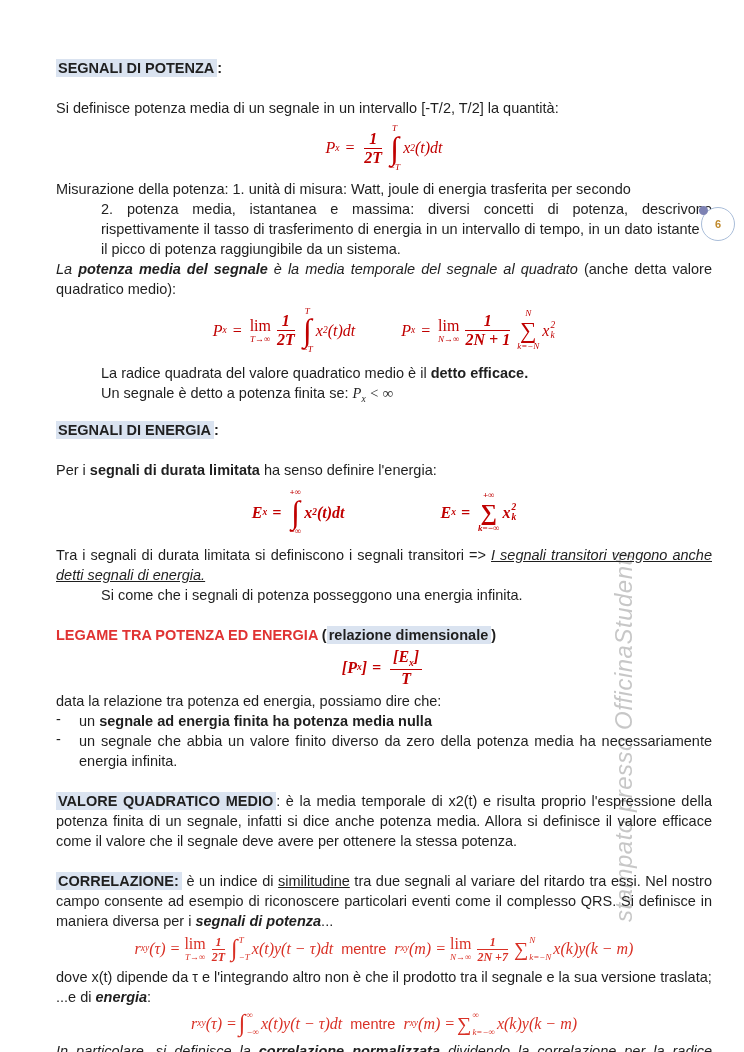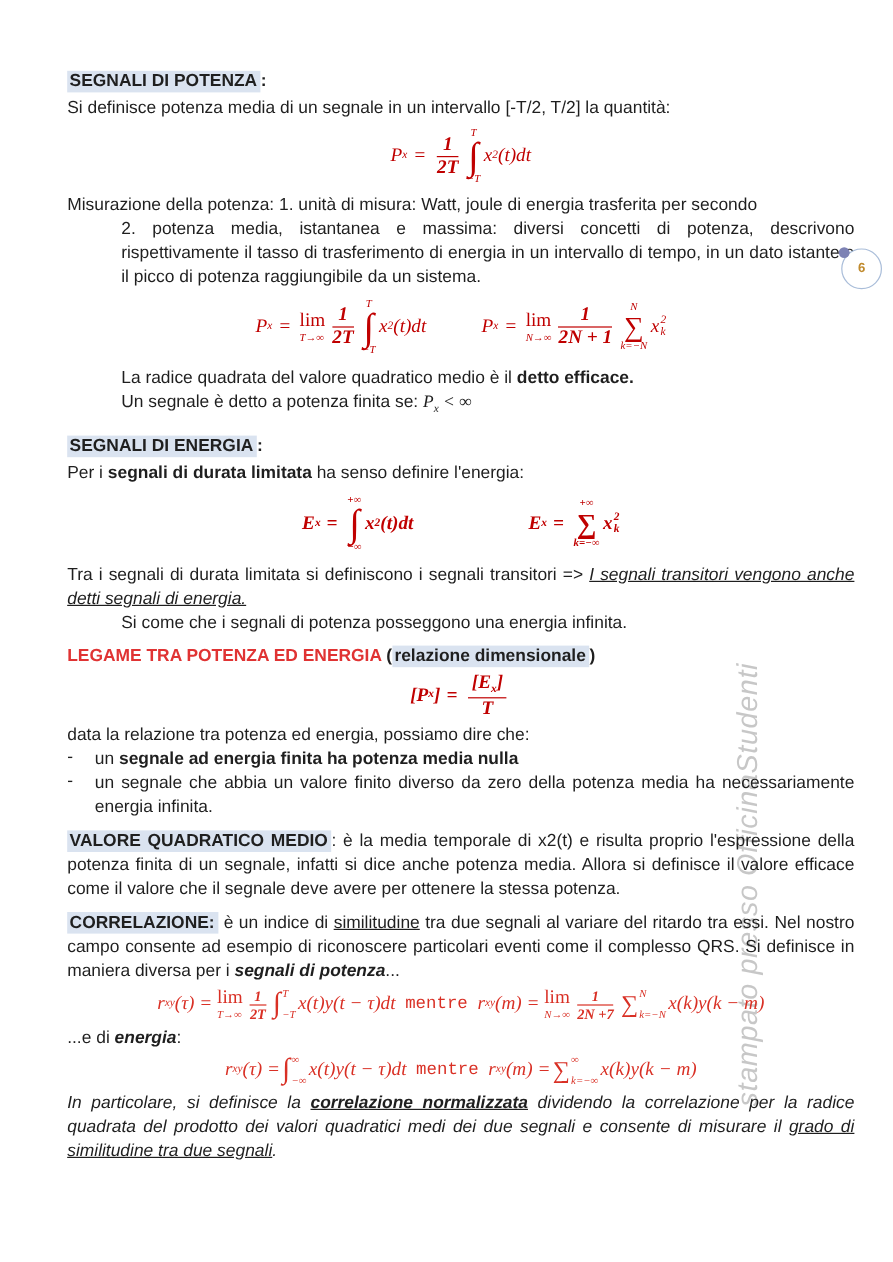"Si definisce potenza media di" .mt2 { margin-top: 2px -> 20px }
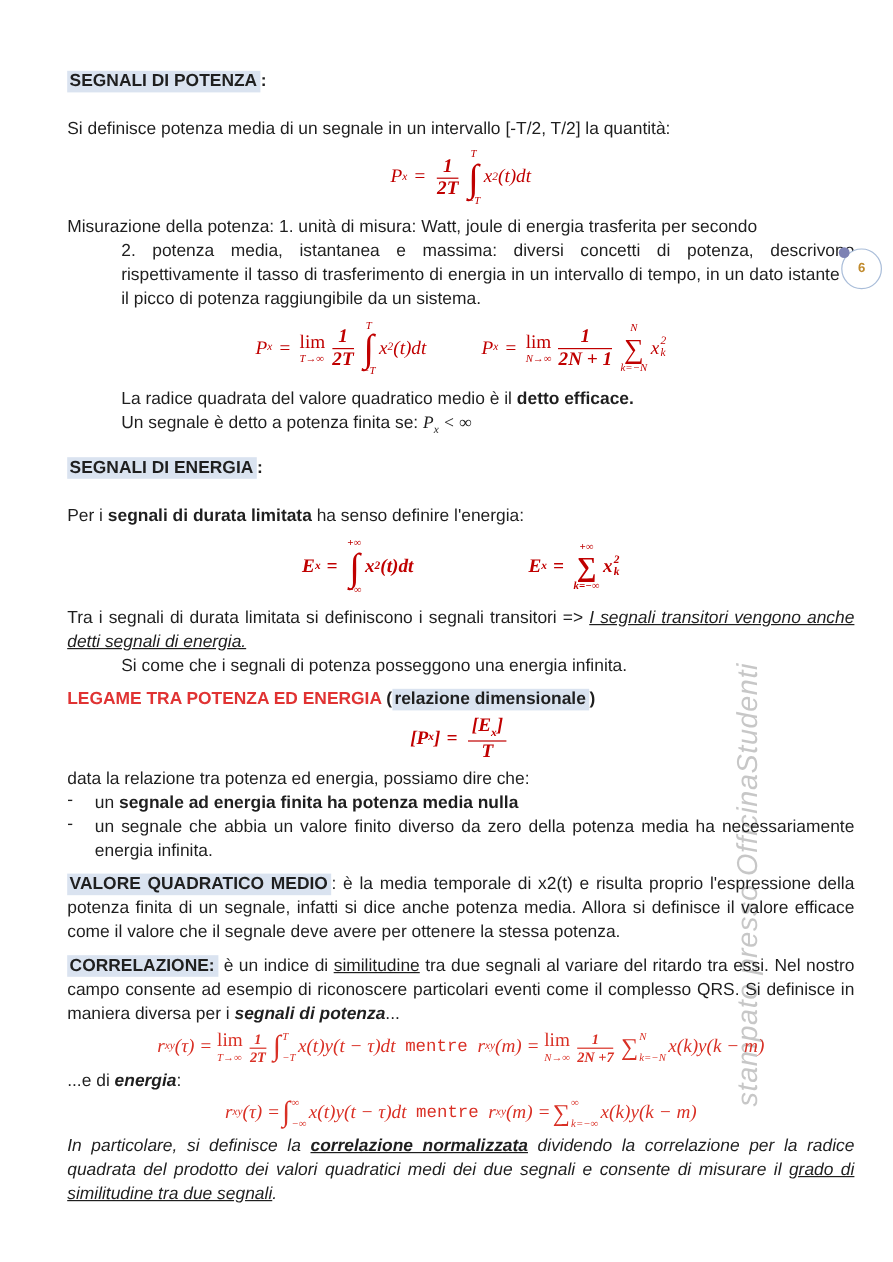"La potenza media del segnale" p.just { html: none -> <p><span>La </span><span>potenza media del segnale</span><span> è la media temporale del segnale al quadrato </span><span>(anche detta valore quadratico medio):</span></p> }
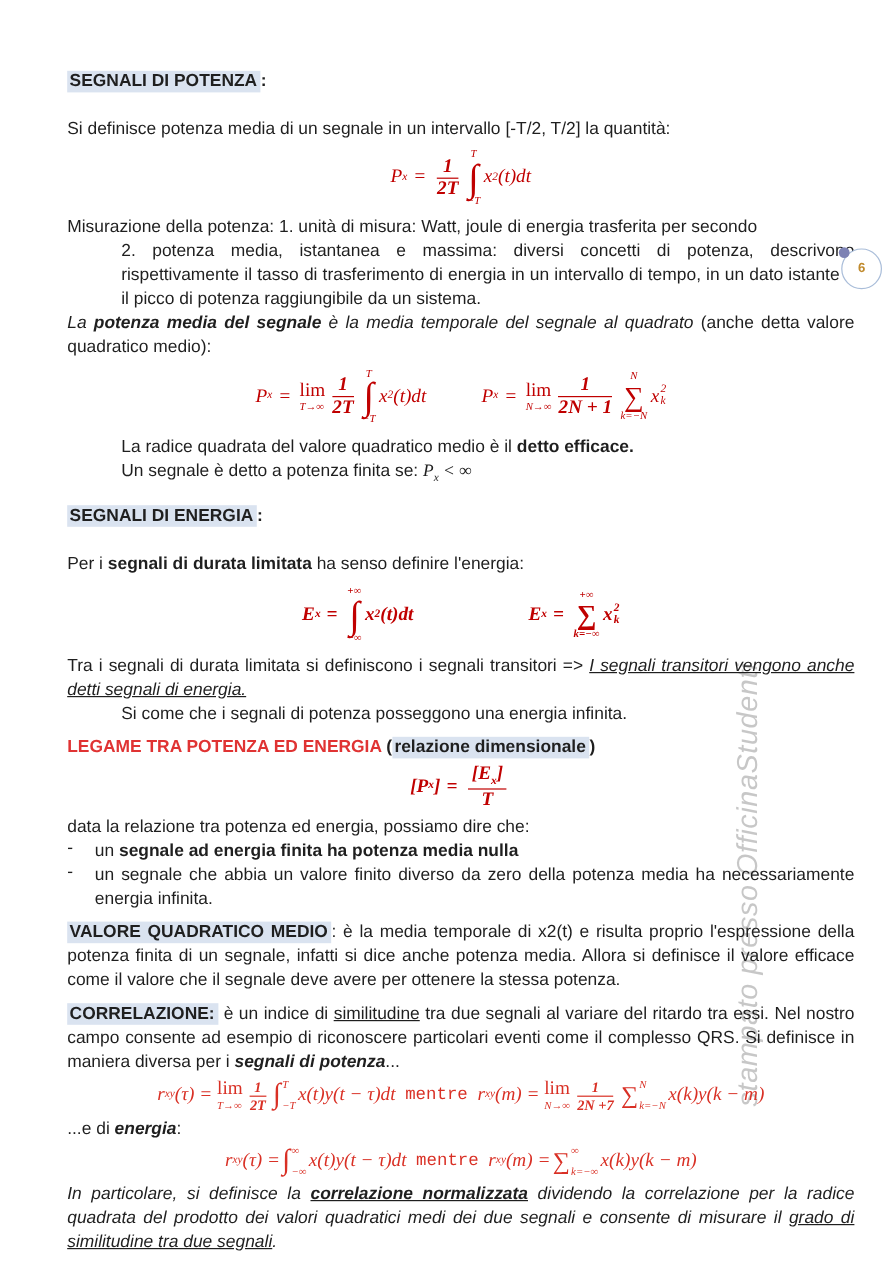"lim" .limop { align-items: none -> center }
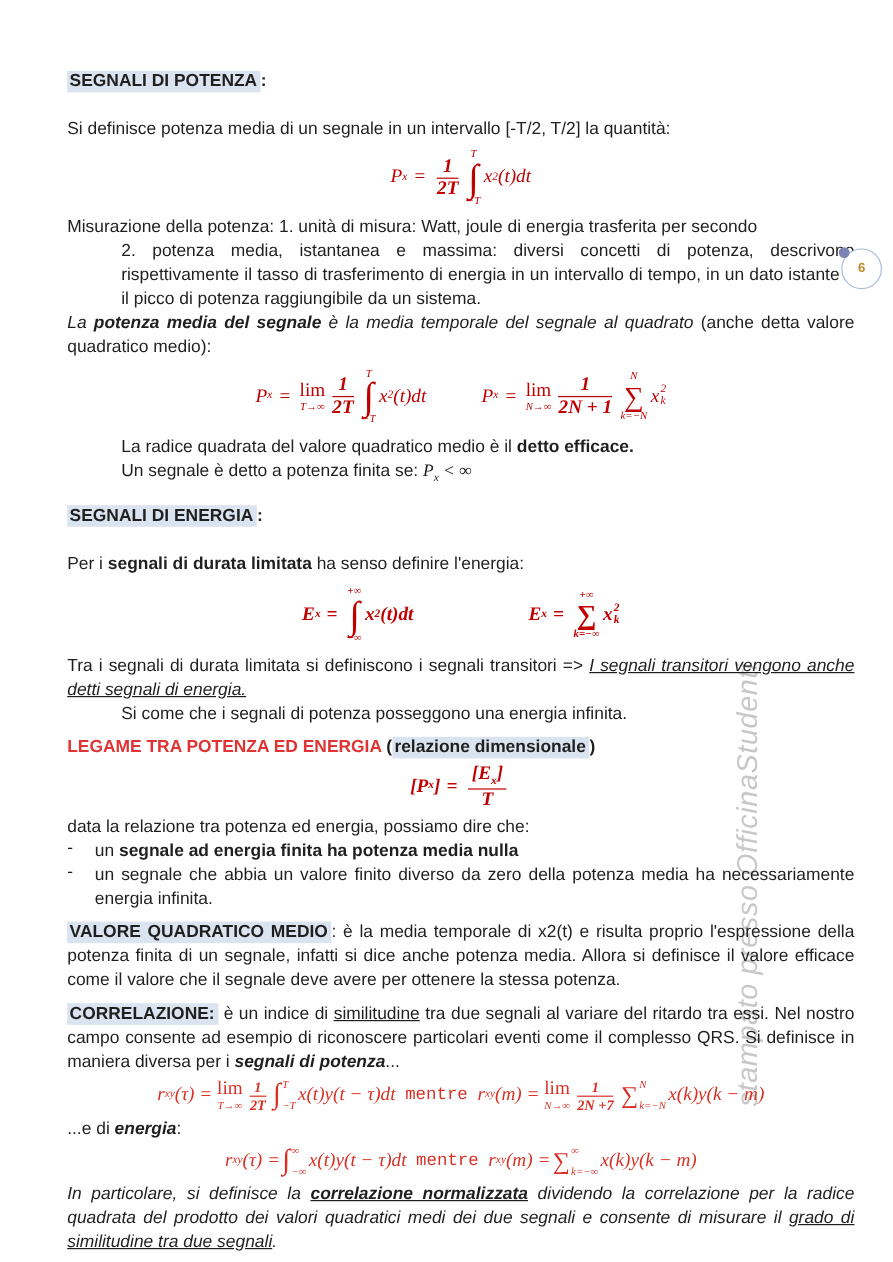"LEGAME TRA POTENZA ED ENERGIA" .mt16 { margin-top: 8px -> 20px }
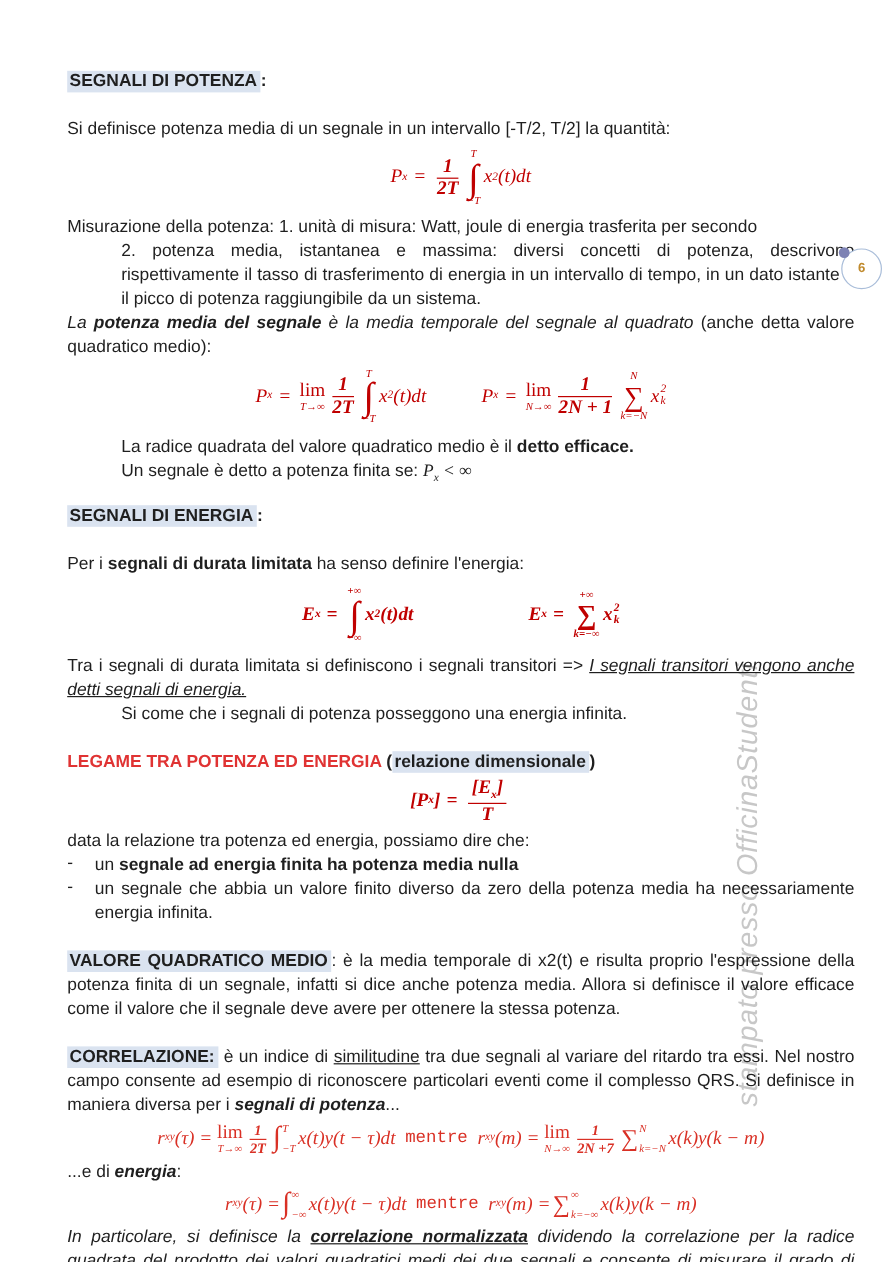"mentre" .mentre { font-family: Liberation Mono, monospace -> Liberation Sans, sans-serif }
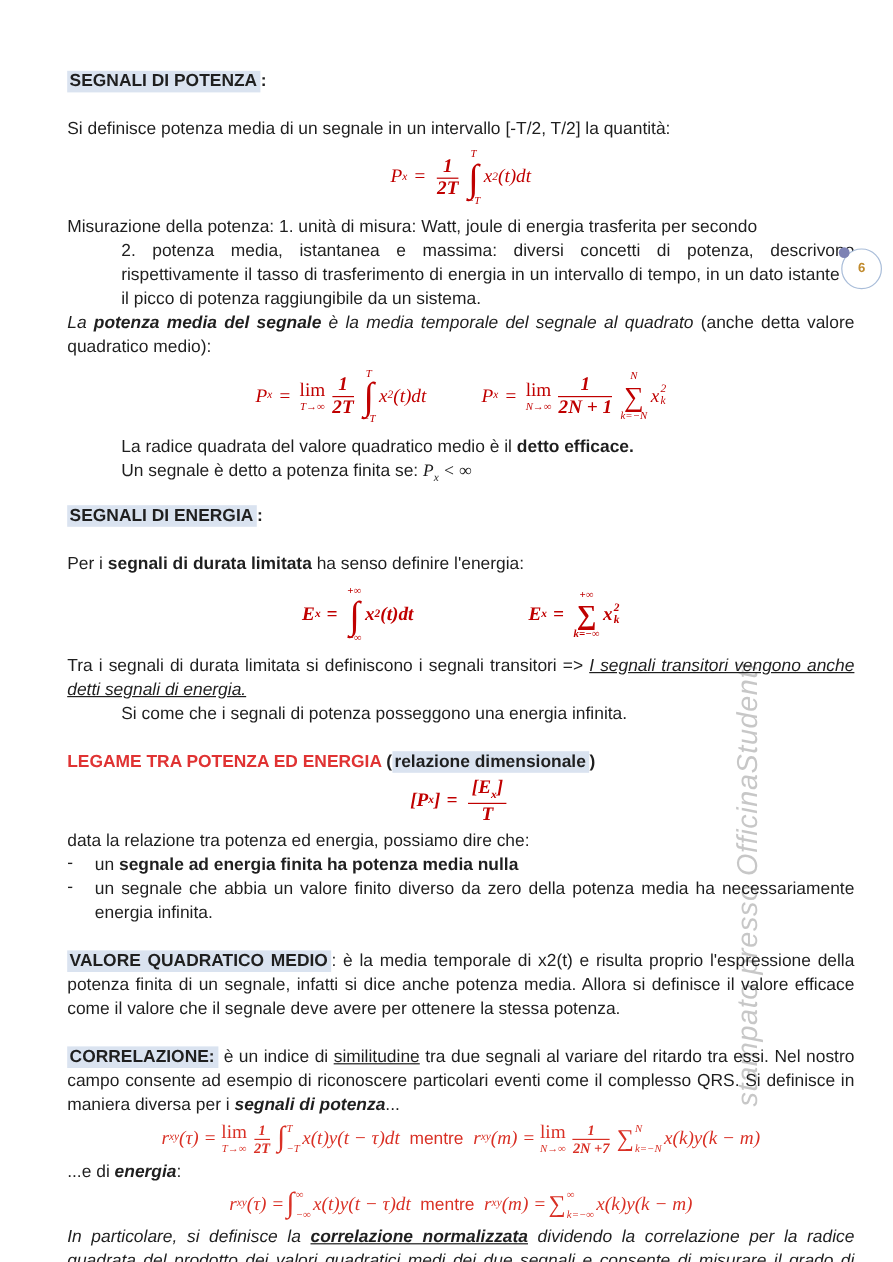"dove x(t) dipende da τ" p { html: none -> <p>dove x(t) dipende da τ e l'integrando altro non è che il prodotto tra il segnale e la sua versione traslata;</p> }
